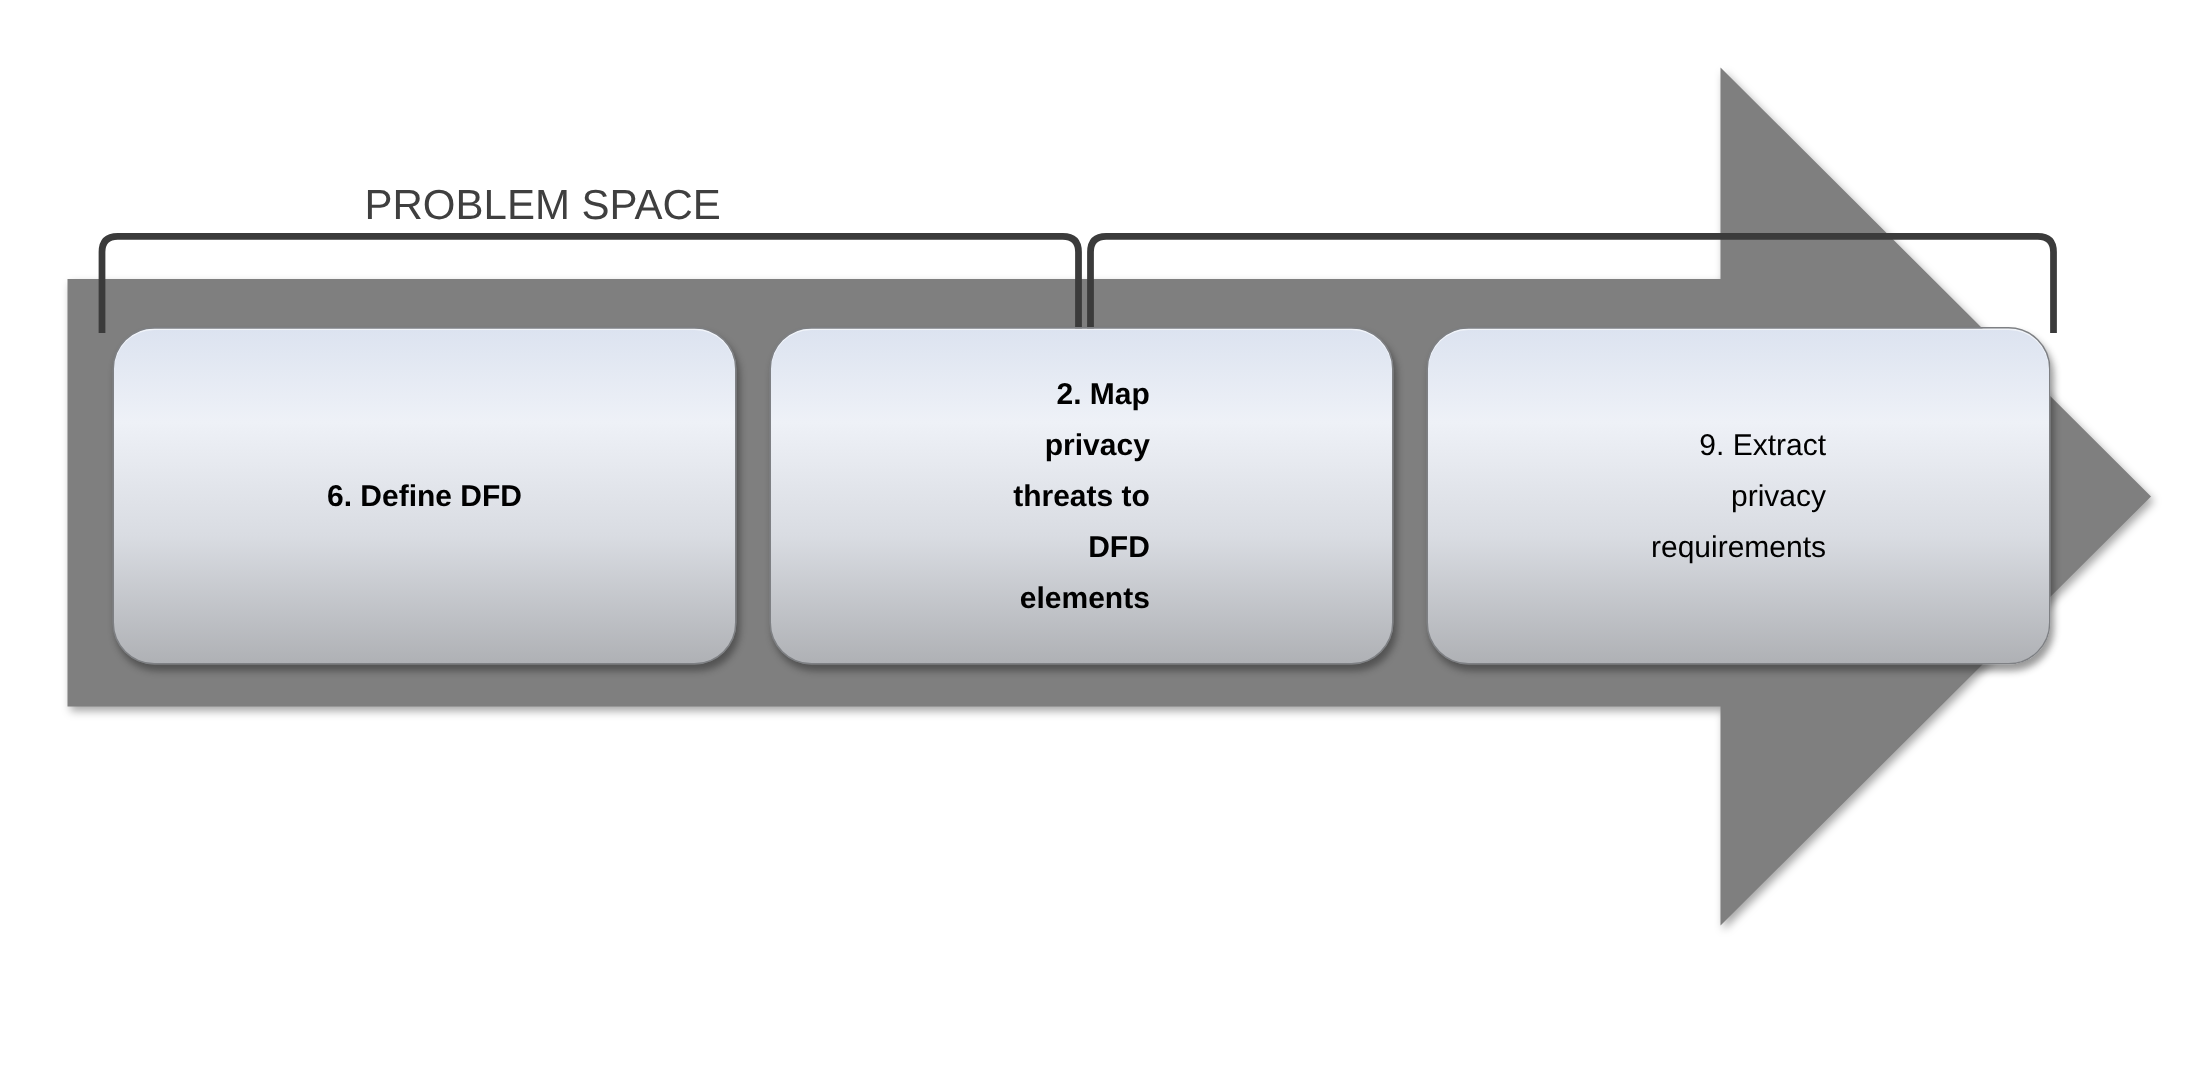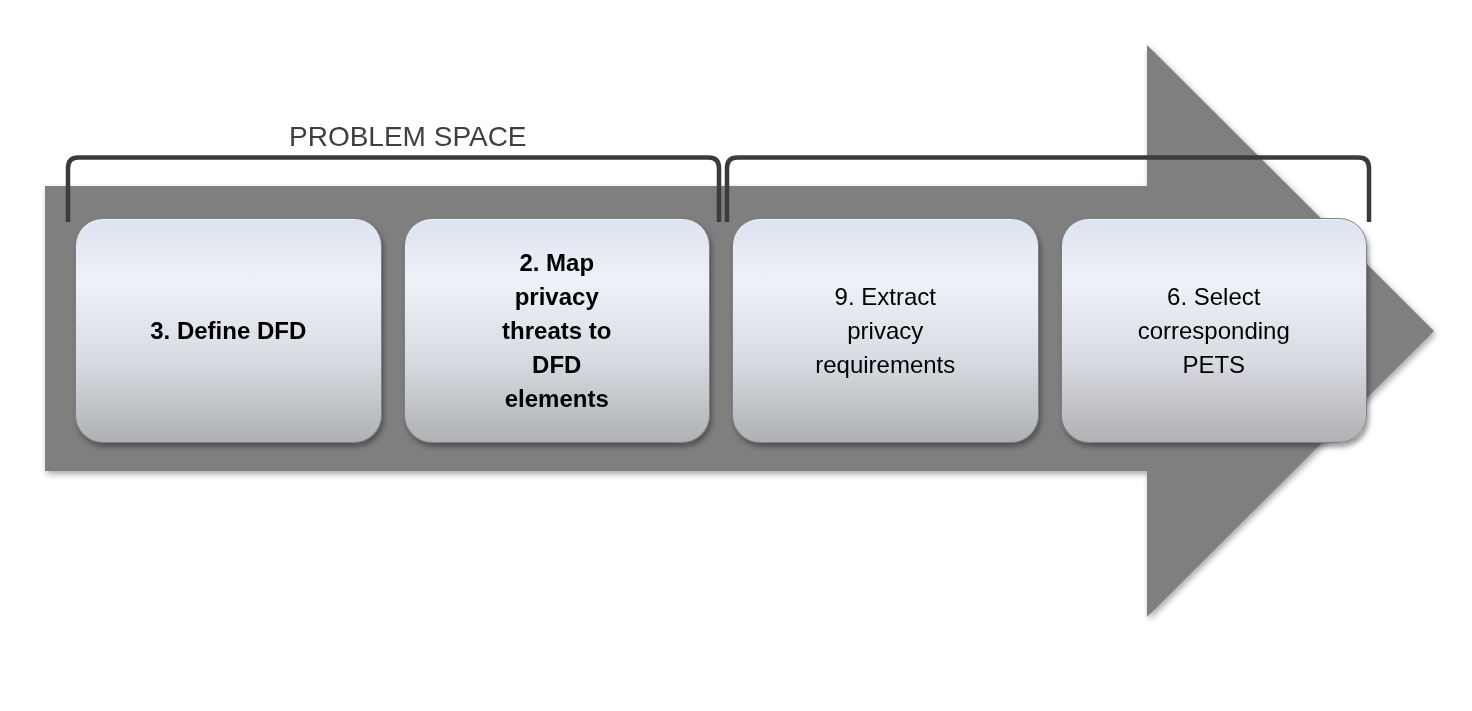"PROBLEM SPACE" .space-label { margin-left: 46px -> none }
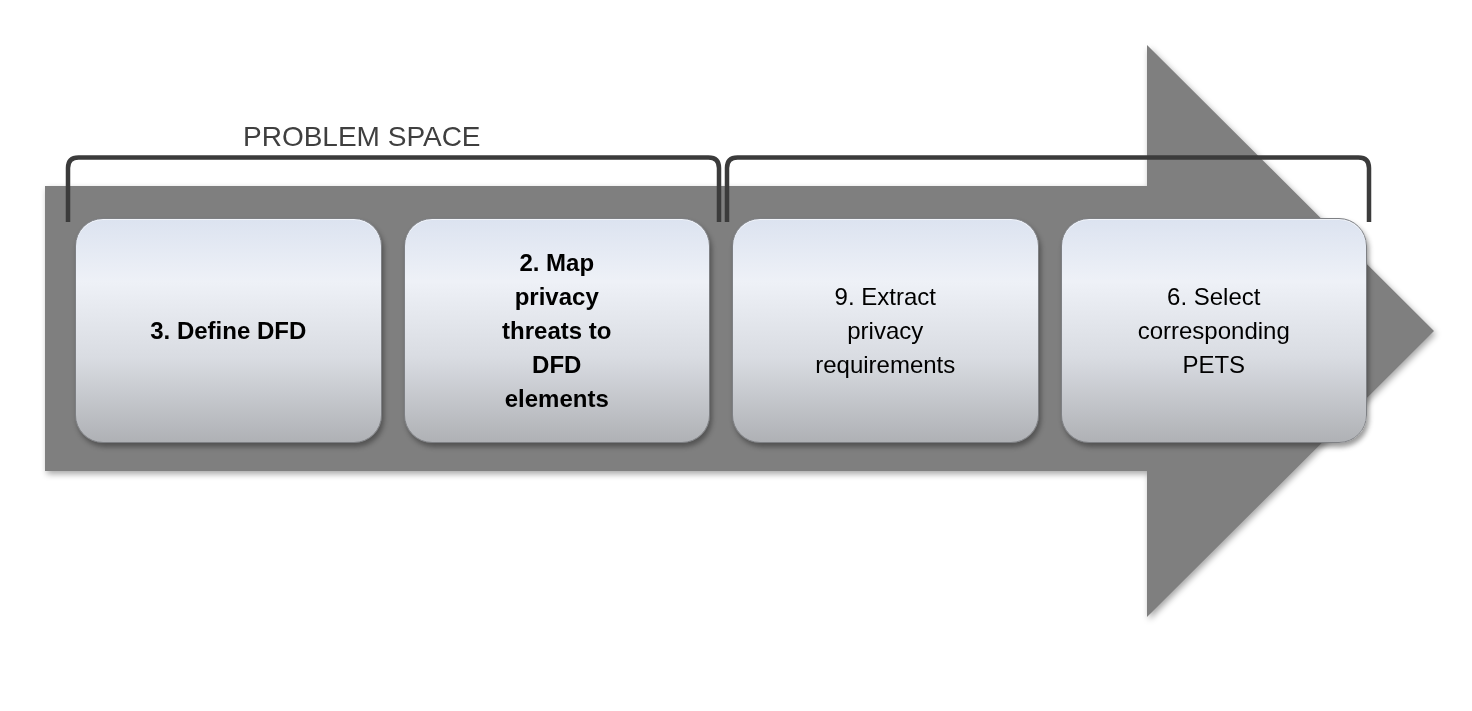"2. Map" .step-label { font-size: 24px -> 20px; text-align: center -> right }
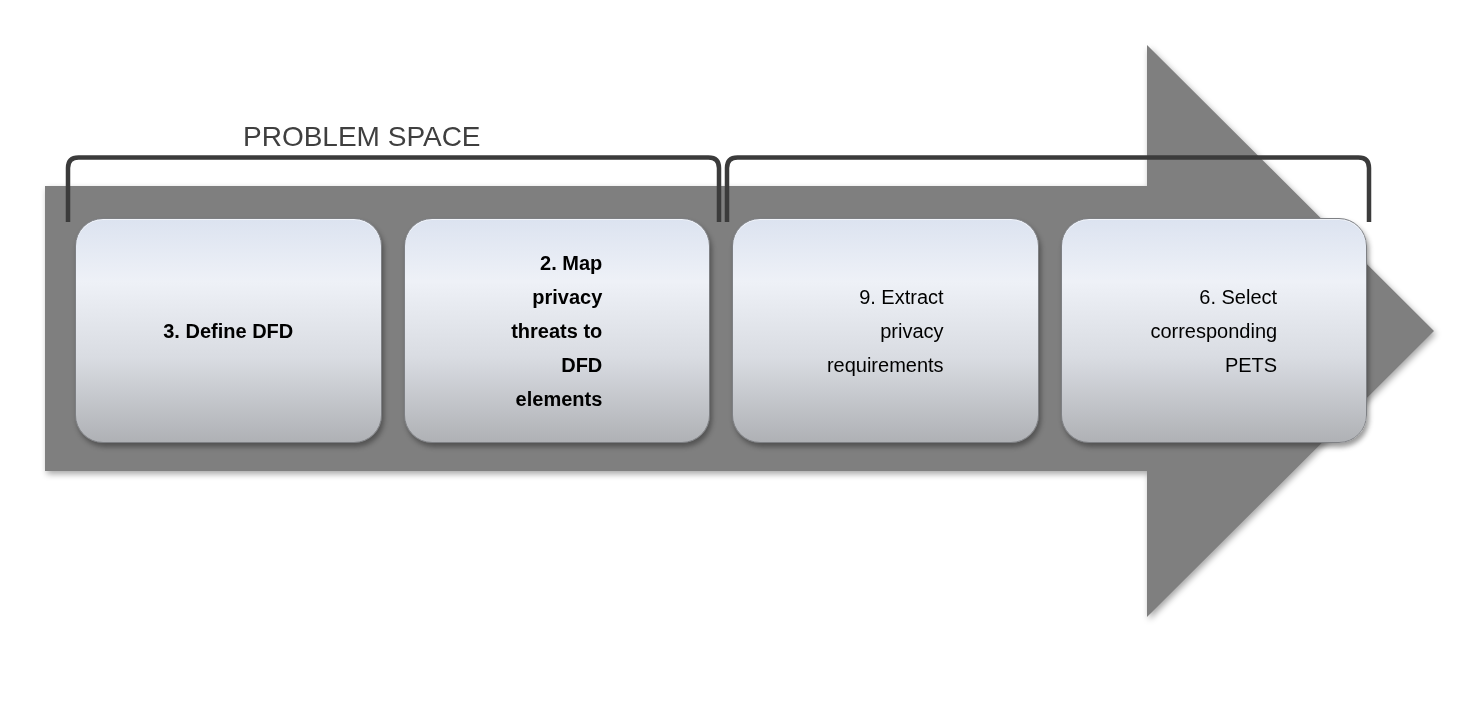"6. Select" div.step-box { html: <div> <span>6. Select corresponding PETS</span> </div> -> none }
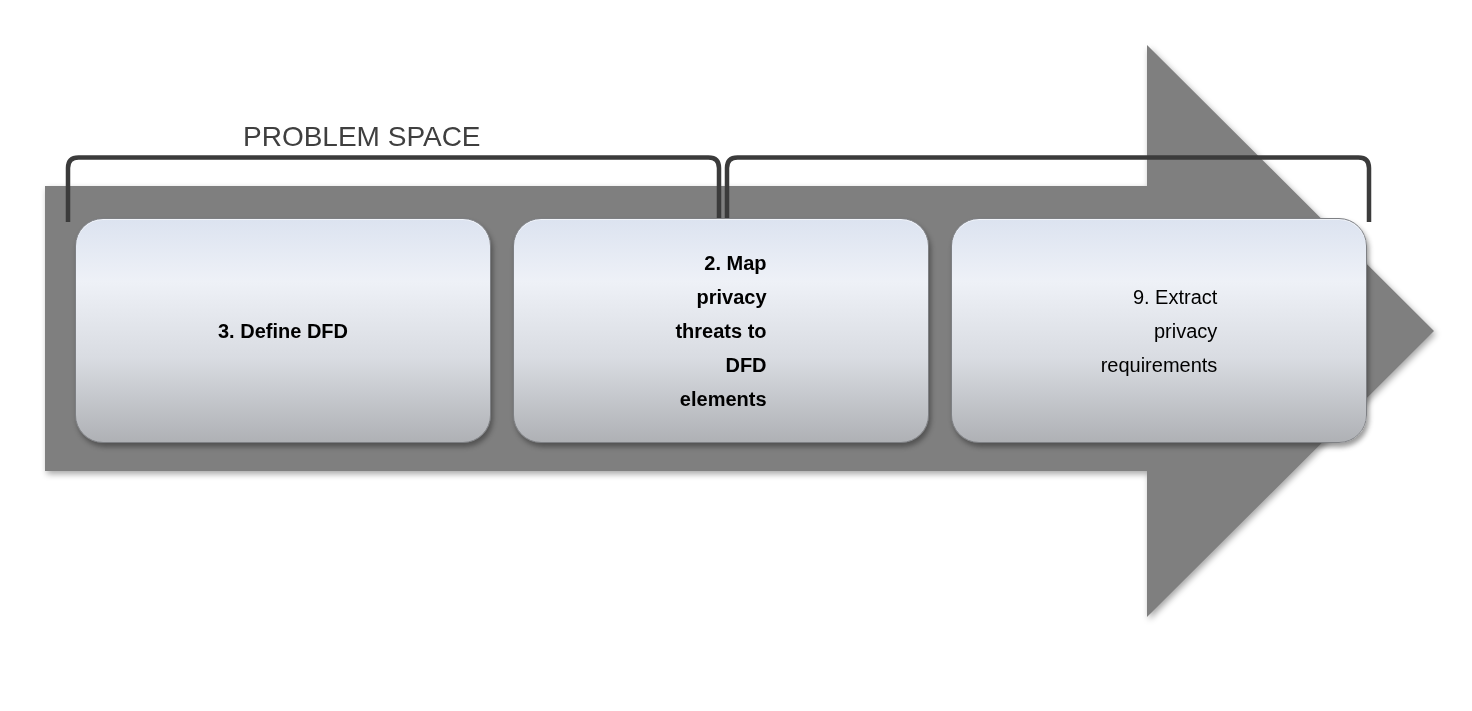"3. Define DFD" span.step-label { text: 3 -> 6 }
